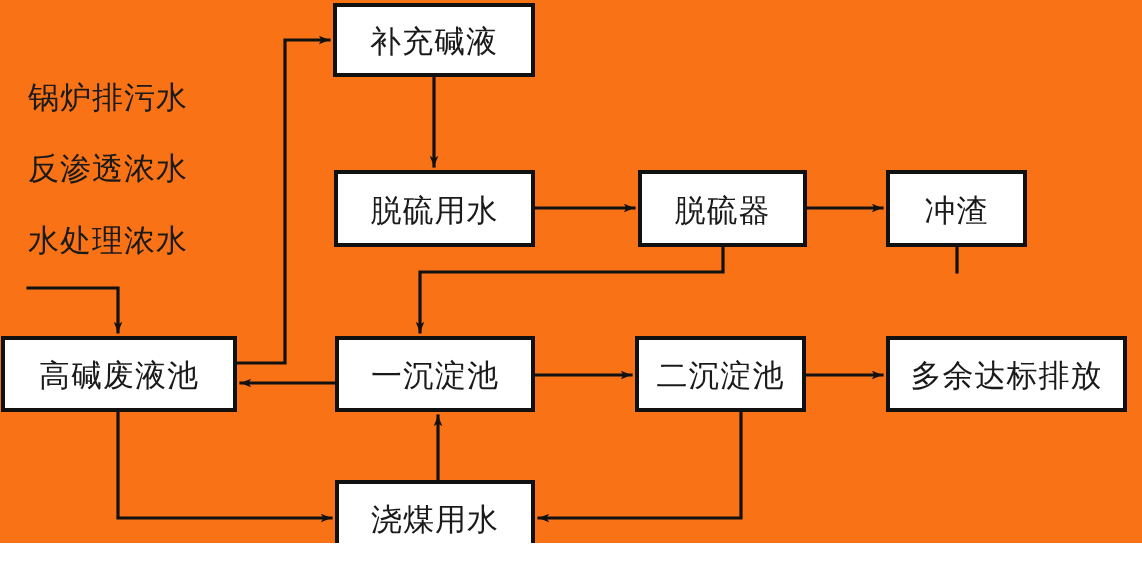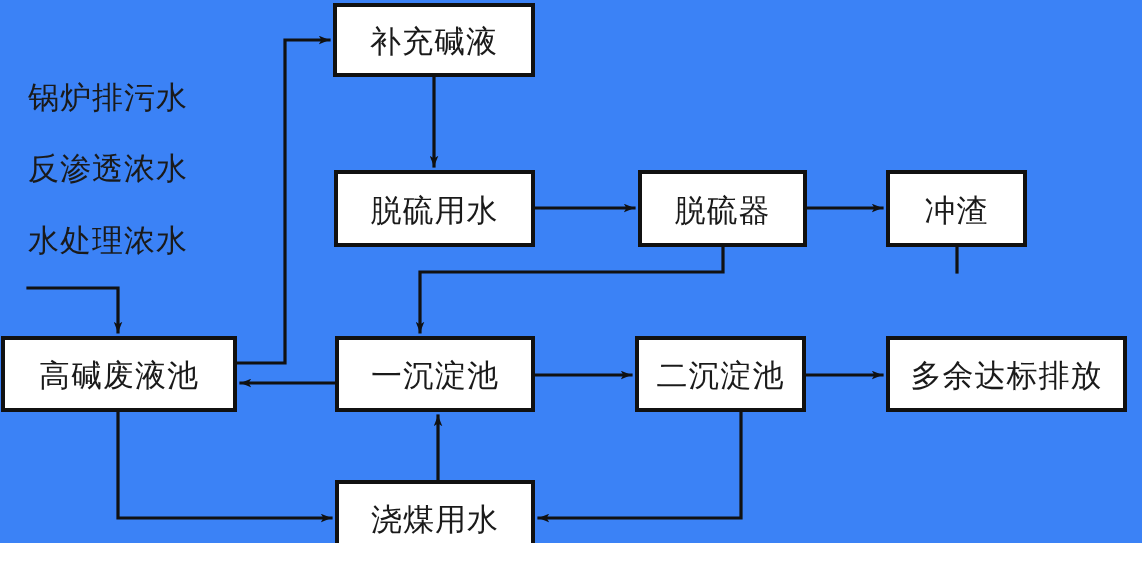"补充碱液" #canvas { background: #3b82f6 -> #f97316 }
